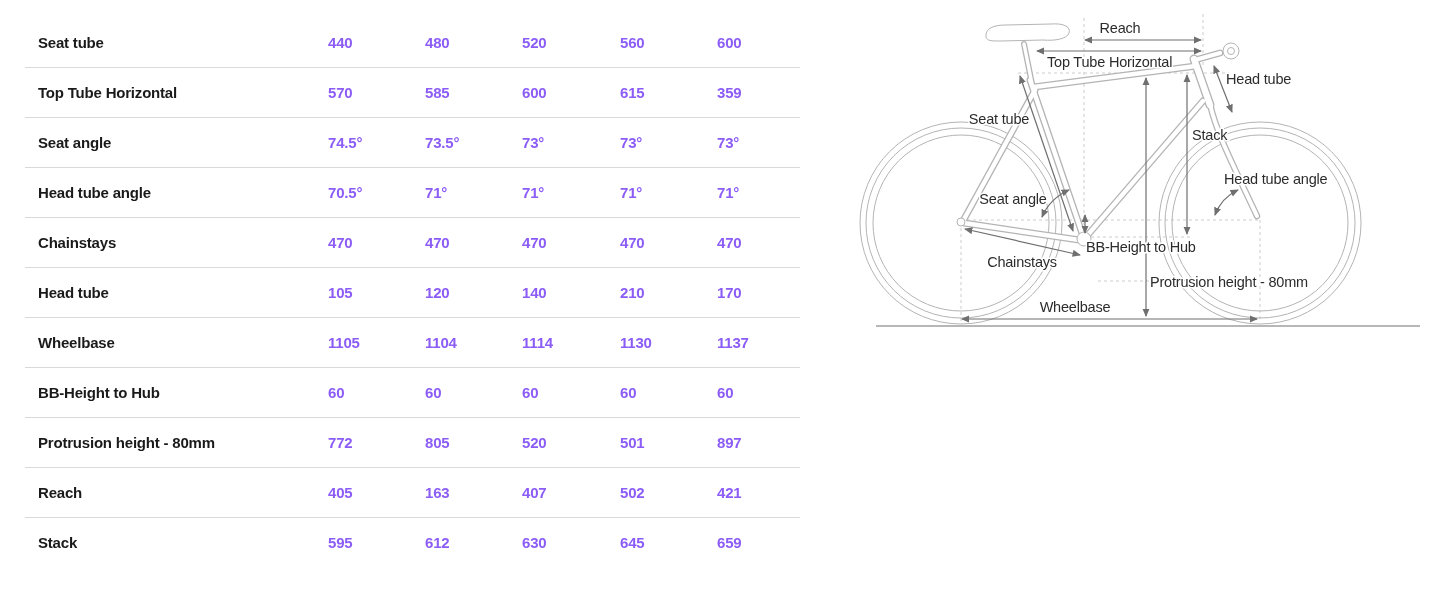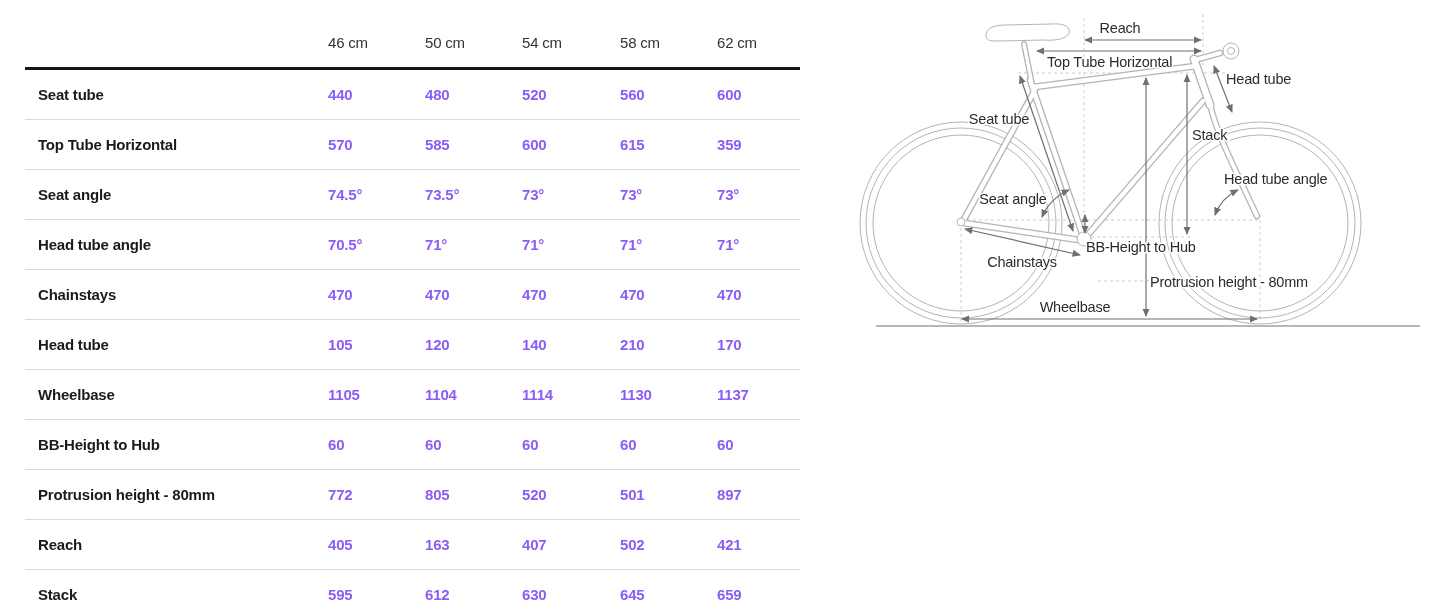"46 cm" div.trow { html: <div> <div></div> <div>46 cm</div> <div>50 cm</div> <div>54 cm</div> <div>58 cm</div> <div>62 cm</div> </div> -> none }
